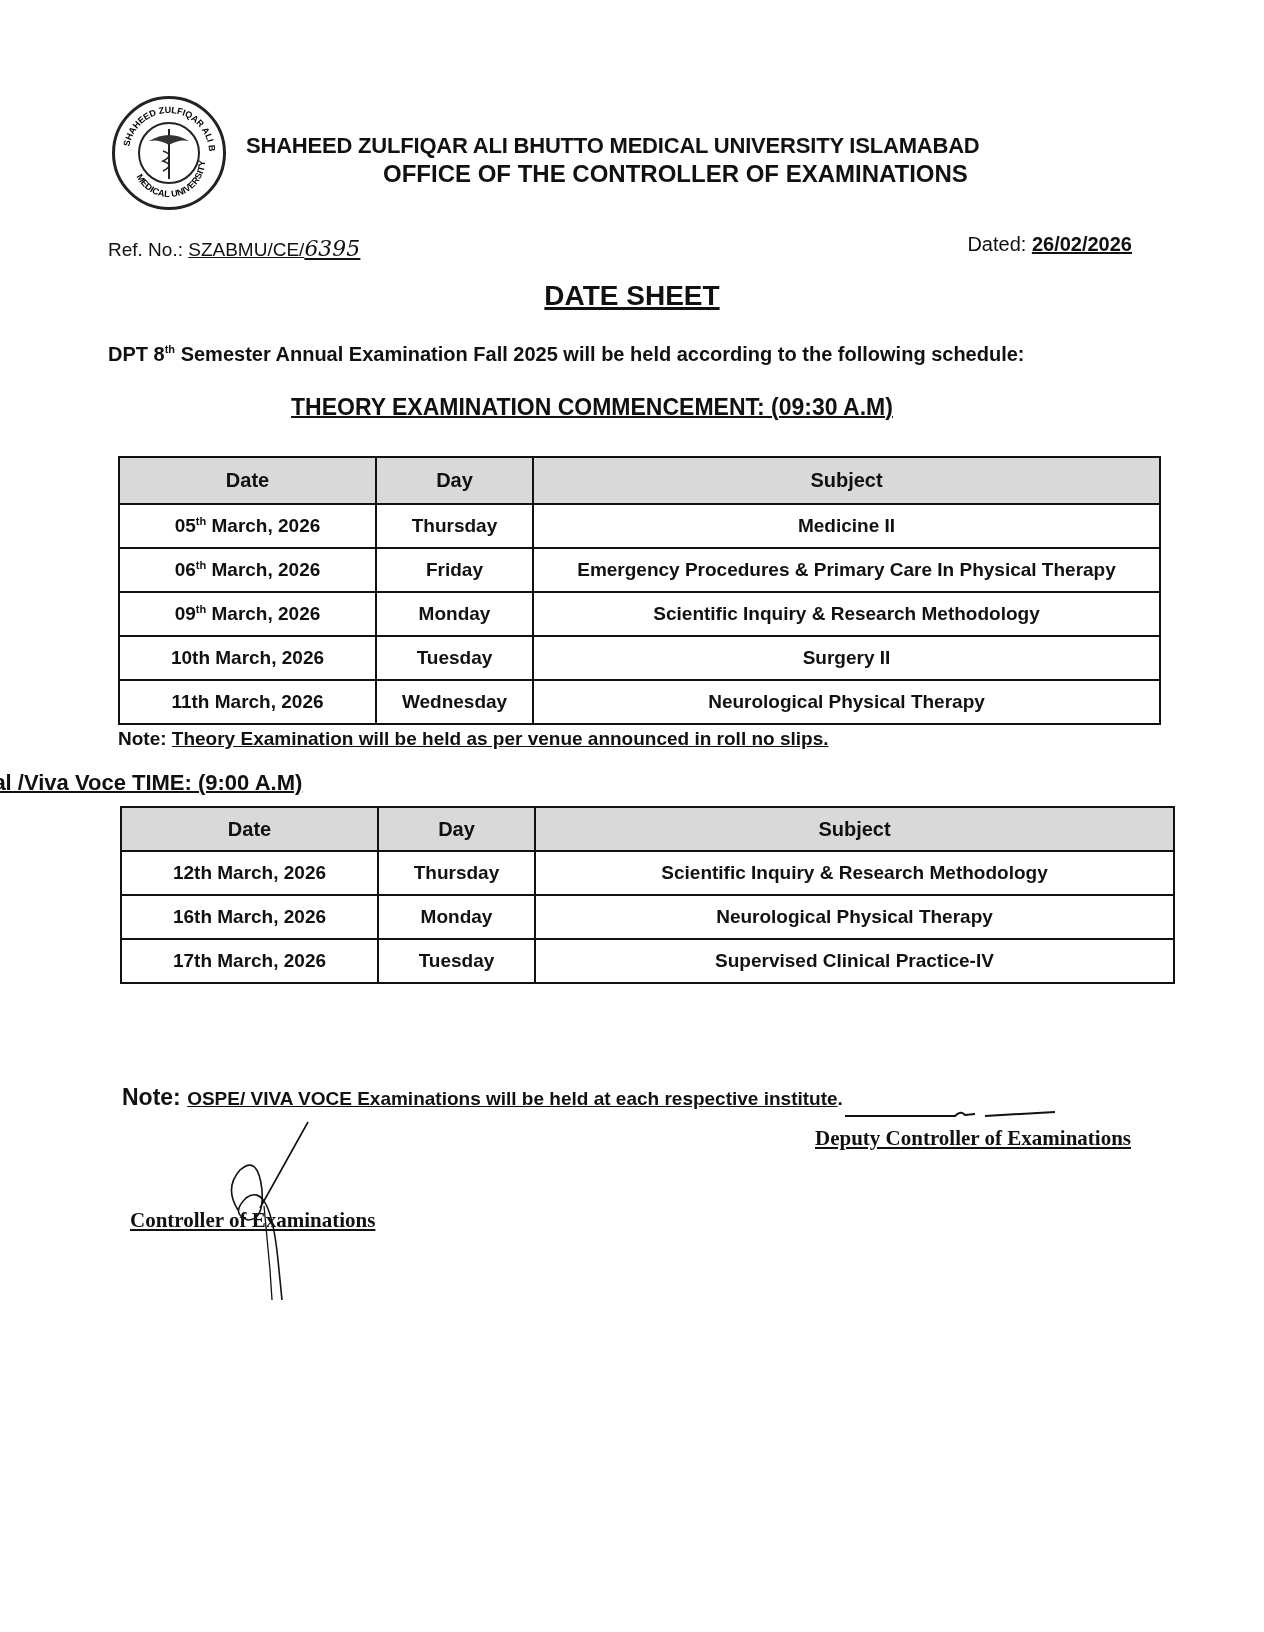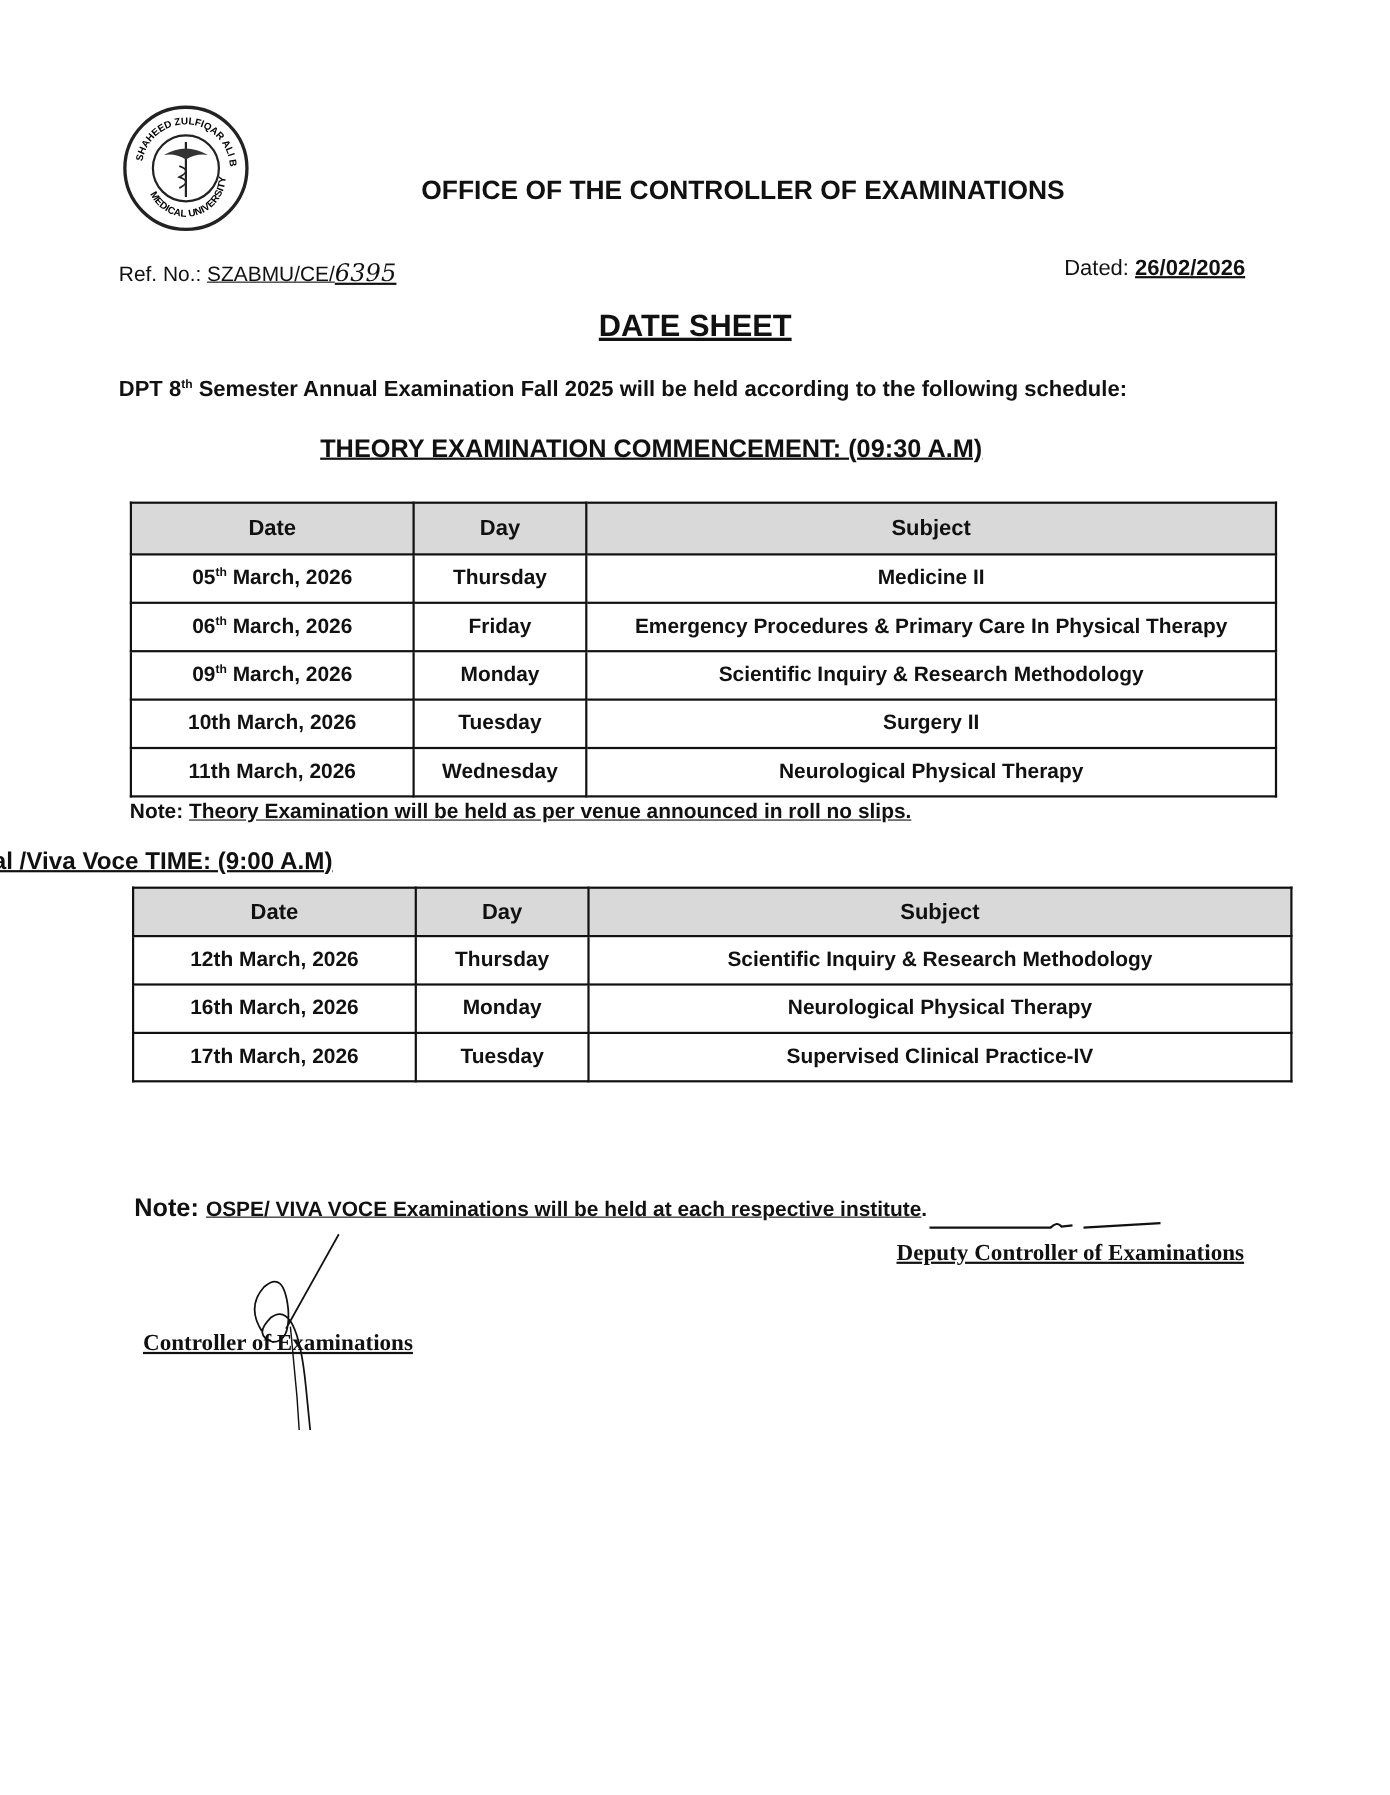"SHAHEED ZULFIQAR ALI BHUTTO MEDICAL" div.hdr1 { html: none -> <div>SHAHEED ZULFIQAR ALI BHUTTO MEDICAL UNIVERSITY ISLAMABAD</div> }
